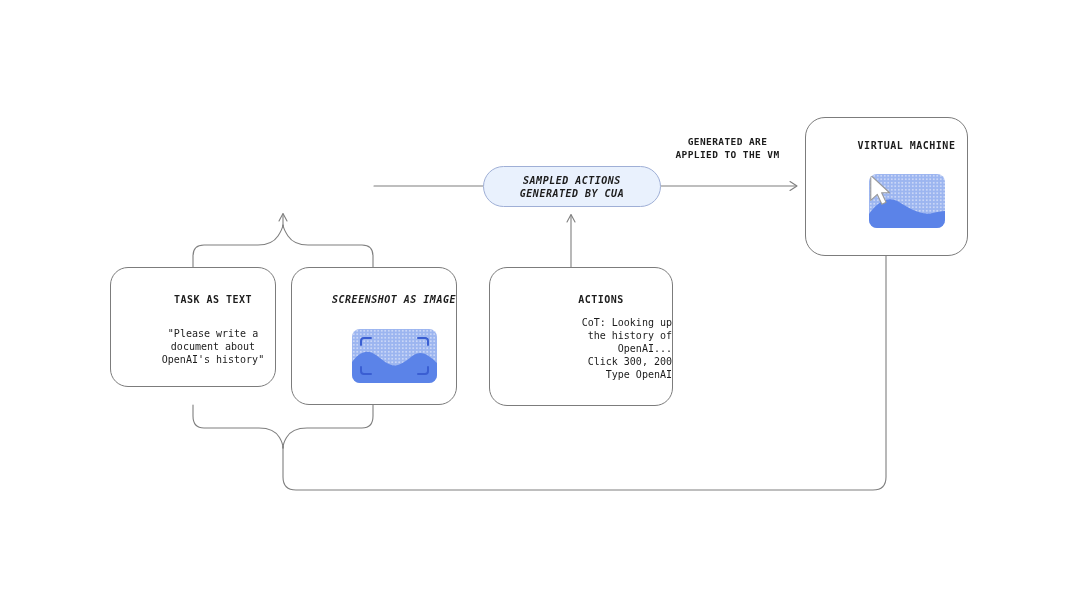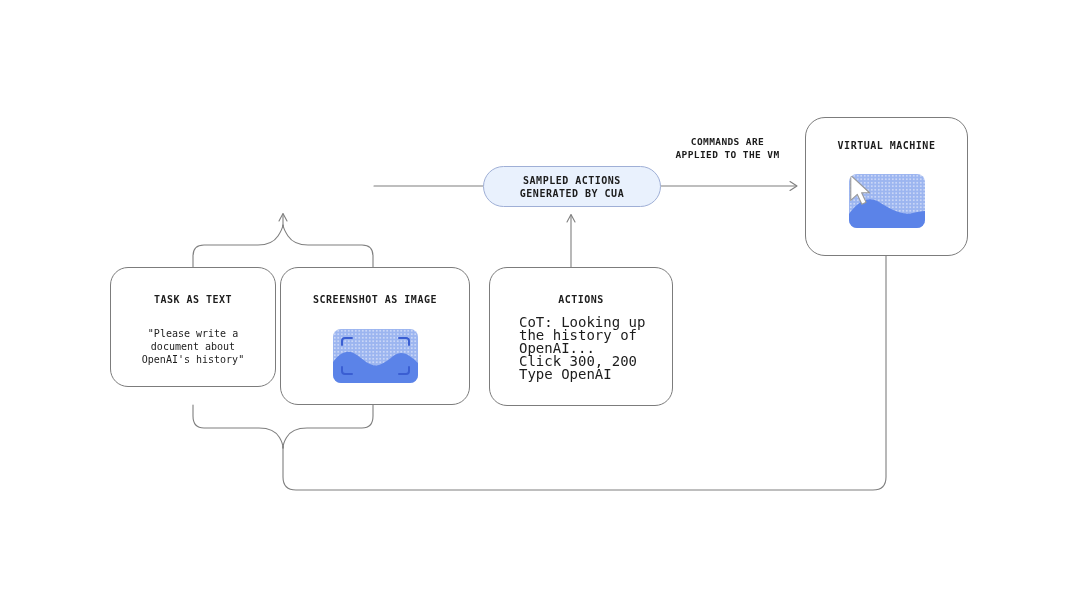"COMMANDS ARE" div.edge-label { text: COMMANDS -> GENERATED }
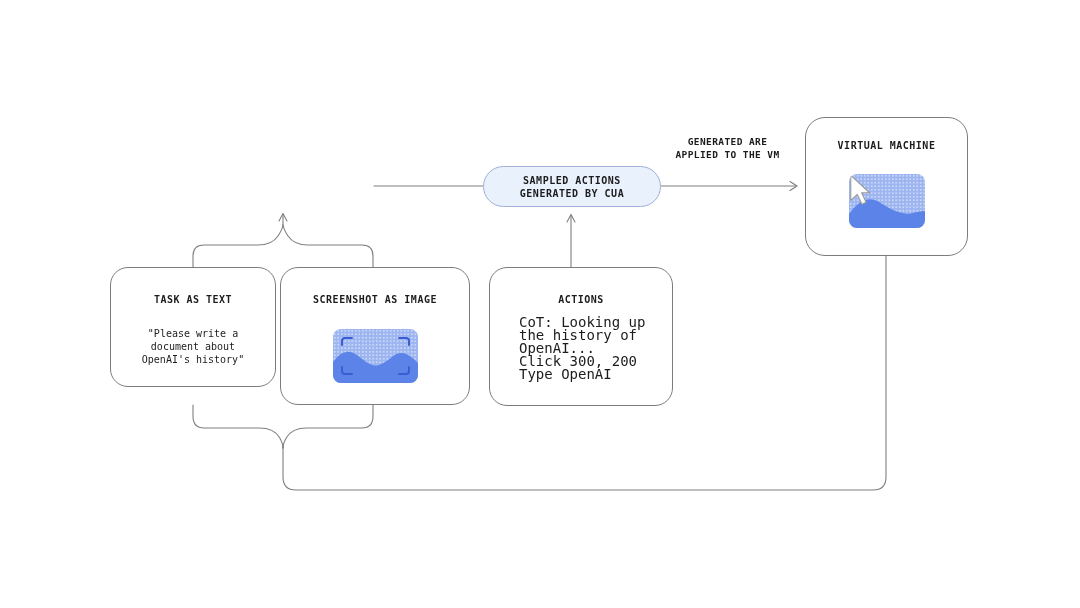"VIRTUAL MACHINE" .box { padding-left: none -> 40px }
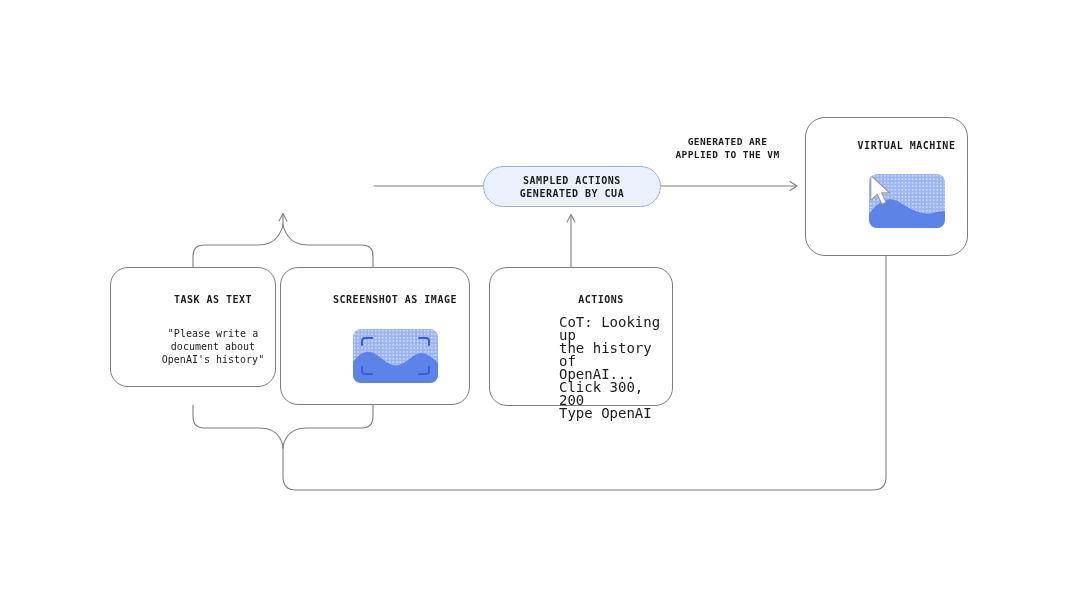"SAMPLED ACTIONS" div.pill { font-style: none -> italic }
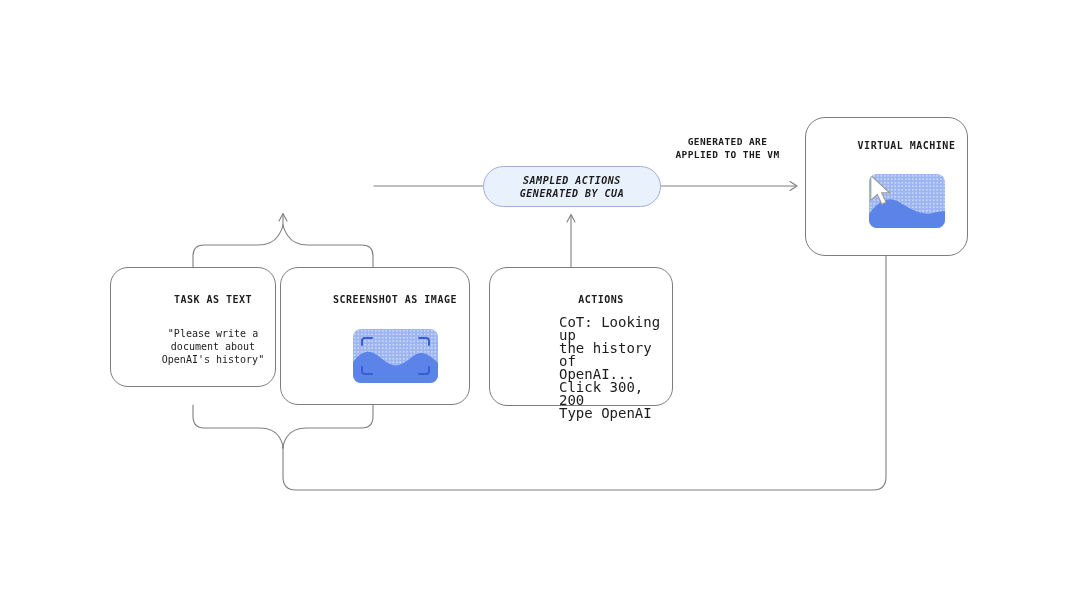"SCREENSHOT AS IMAGE" div.box { font-style: none -> italic; left: 280px -> 291px; width: 190px -> 166px }
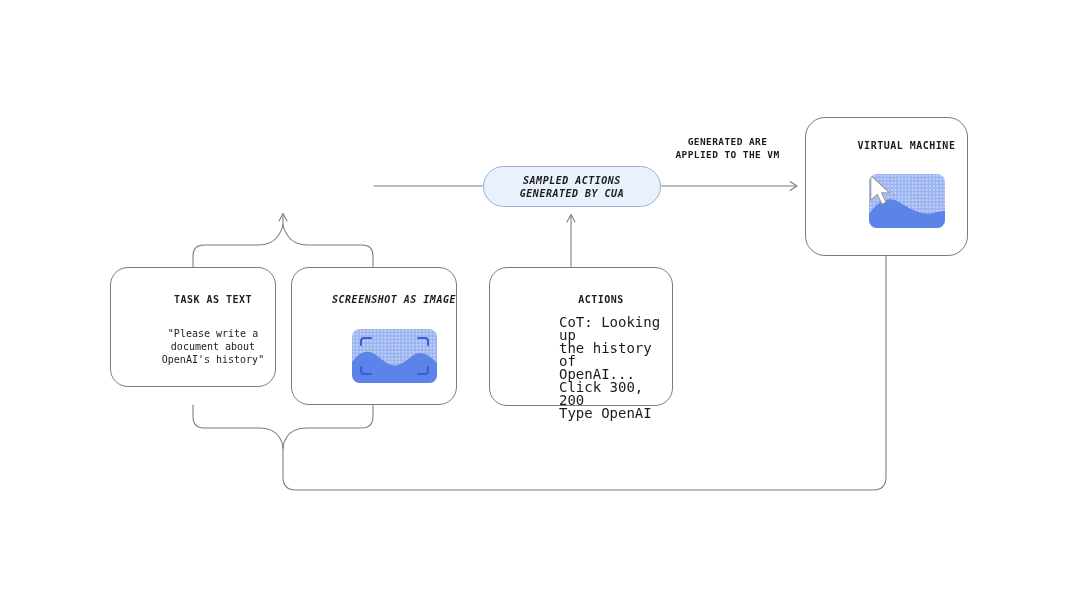"CoT: Looking up" .act-body { font-size: 14px -> 10px; text-align: left -> right }
